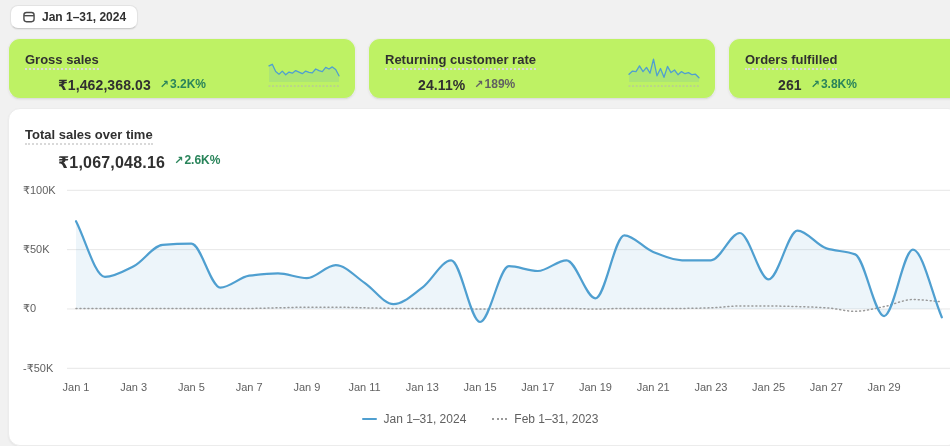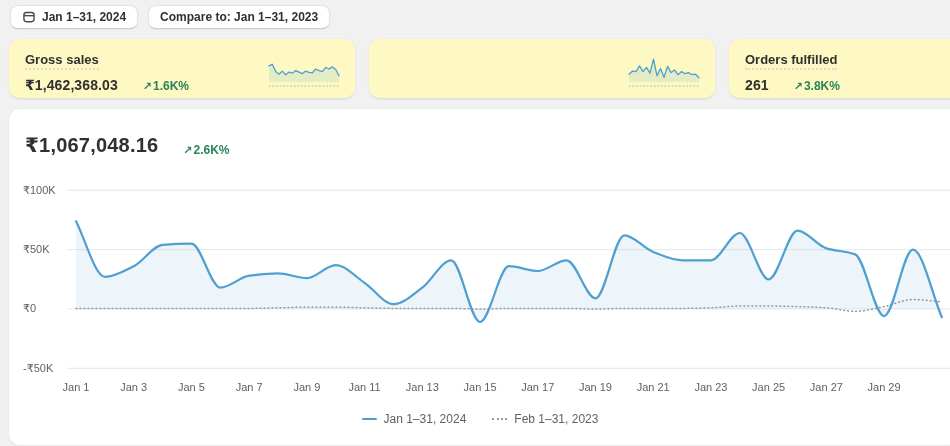"Compare to: Jan 1–31, 2023" button.pill-btn { html: <button> <span>Compare to: Jan 1–31, 2023</span> </button> -> none }
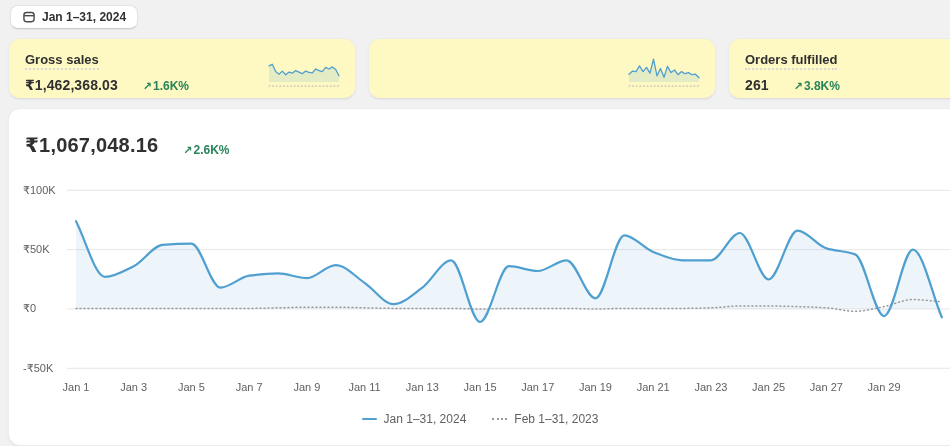"Gross sales" .card { background: #fef9c3 -> #bef264 }
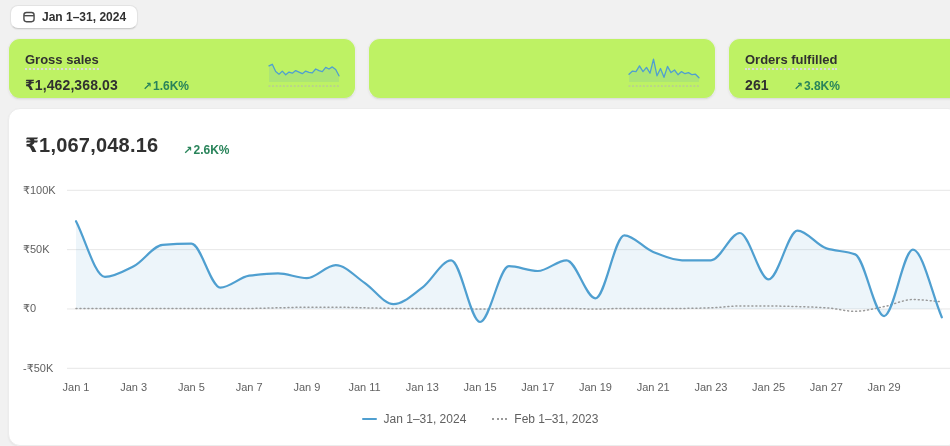"Returning customer rate" span.metric-title { html: none -> <span>Returning customer rate</span> }
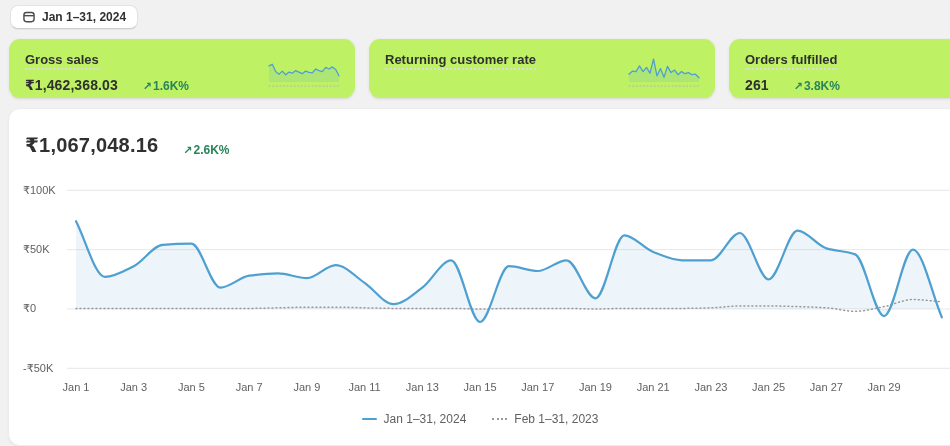"₹1,462,368.03" .value-row { align-items: flex-end -> flex-start; gap: 25px -> 9px; margin-left: none -> 33px }
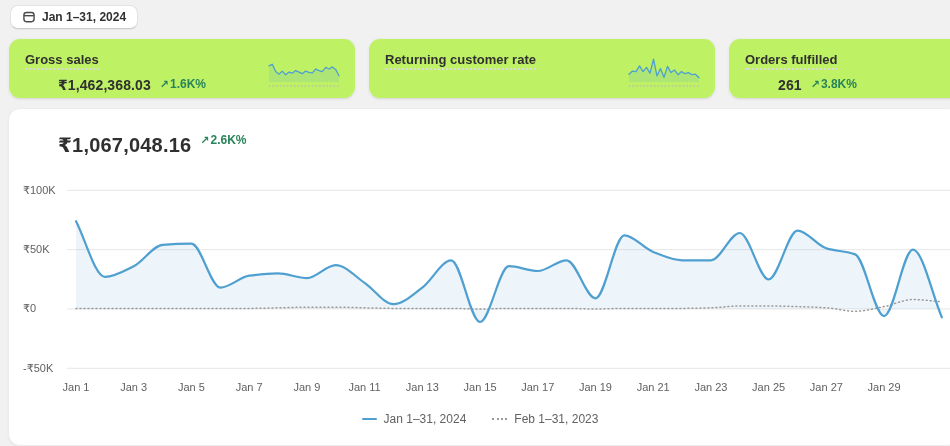"1.6K%" span { text: 1.6K% -> 3.2K% }
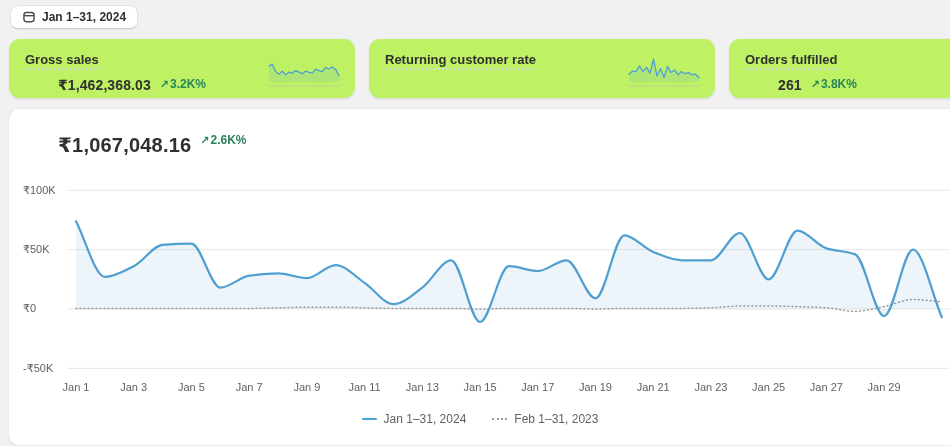"24.11%" div.value-row { html: none -> <div> <span>24.11%</span> <span><span>↗</span><span>189%</span></span> </div> }
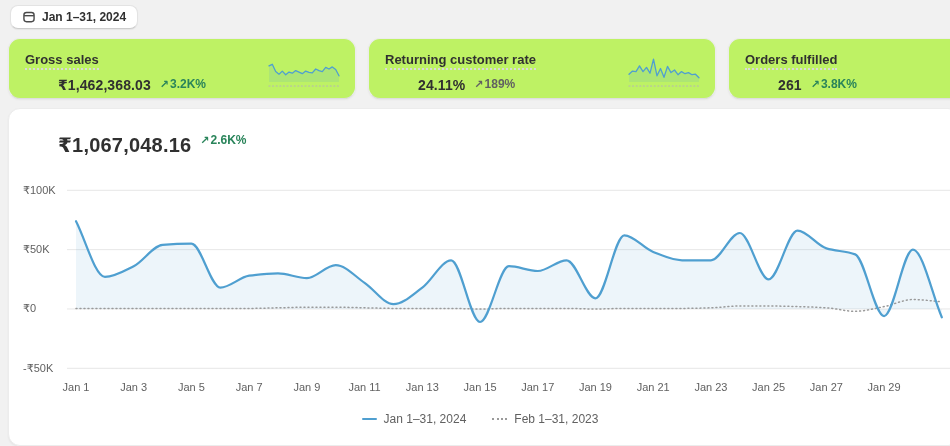"Total sales over time" span.metric-title { html: none -> <span>Total sales over time</span> }
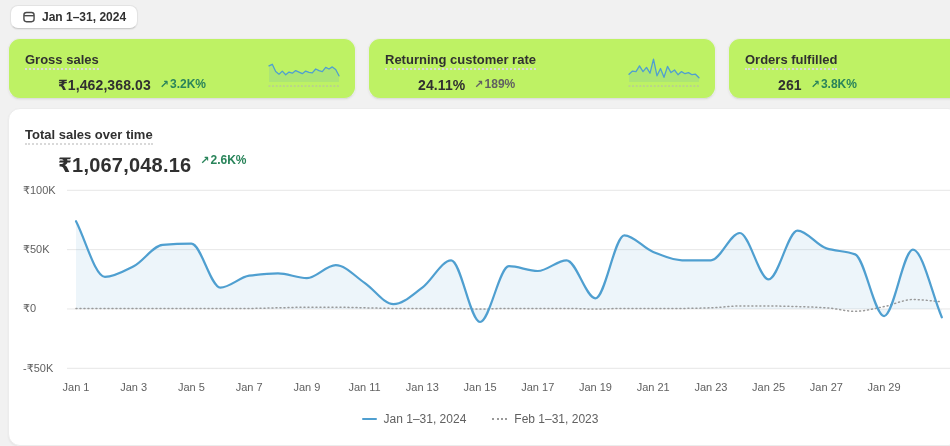"₹1,067,048.16" .main-value { font-size: 20px -> 16px }
